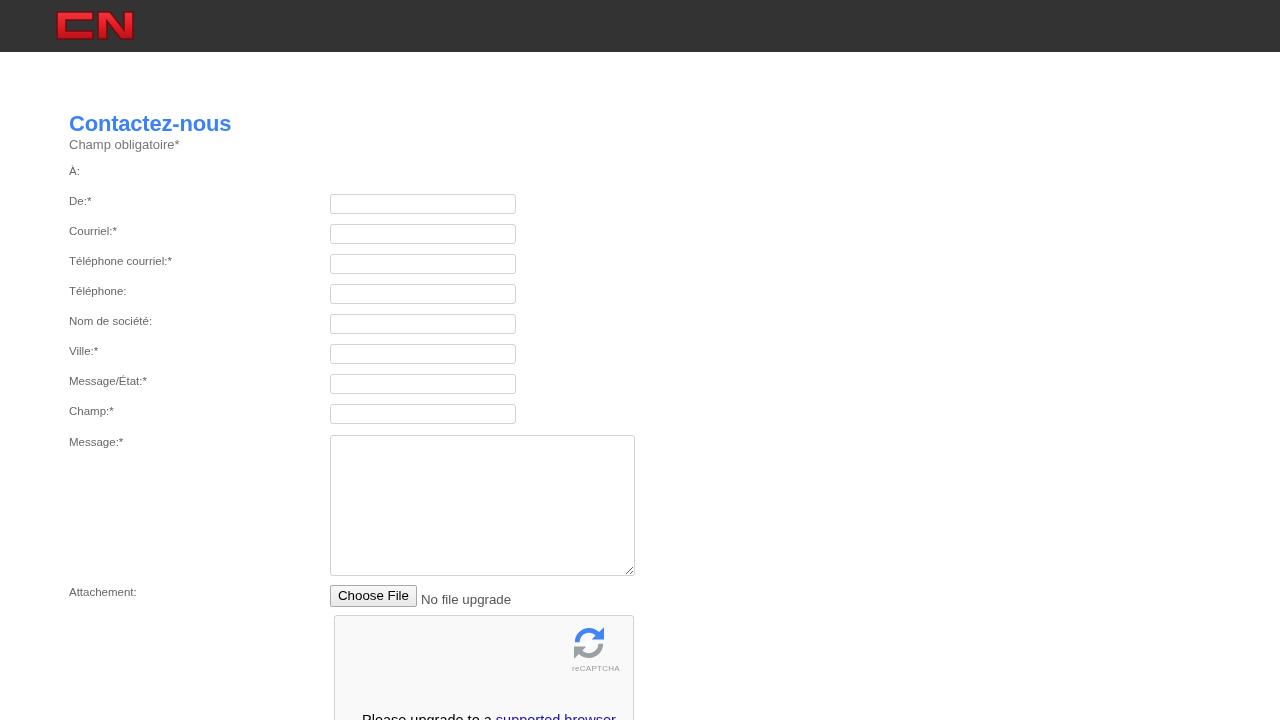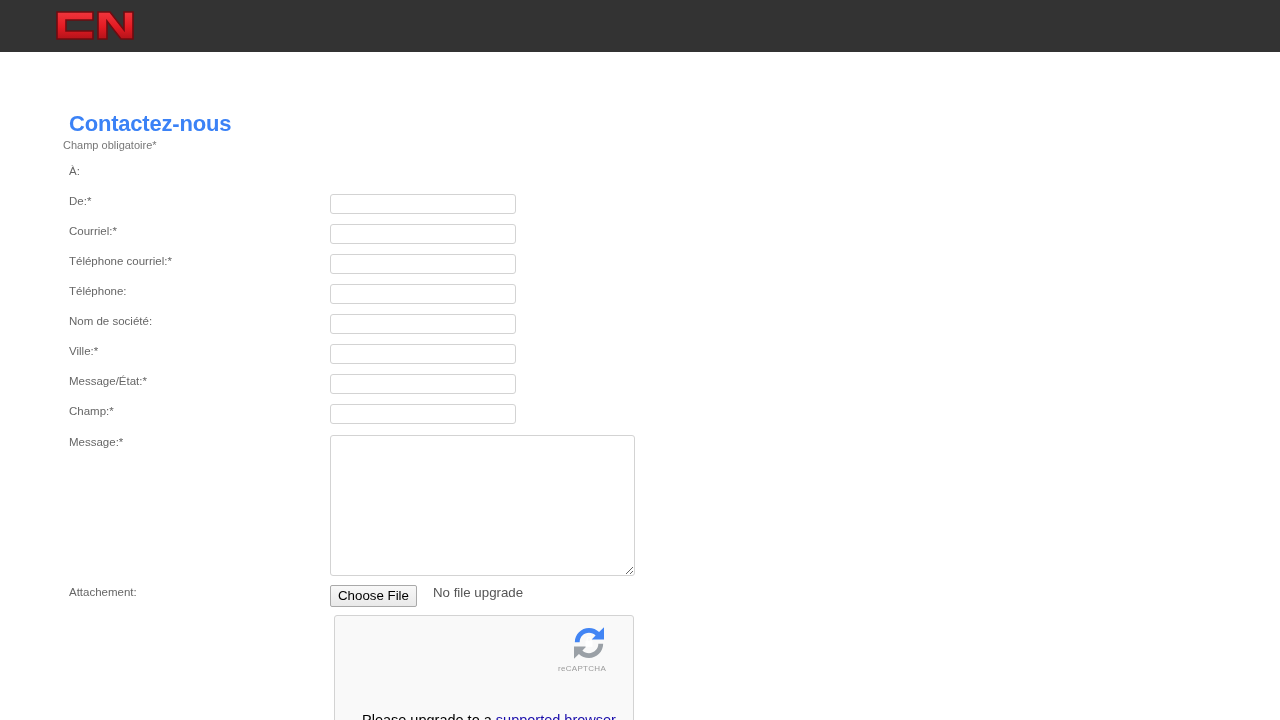"Champ obligatoire*" .required-note { font-size: 11px -> 13px; left: 63px -> 69px }
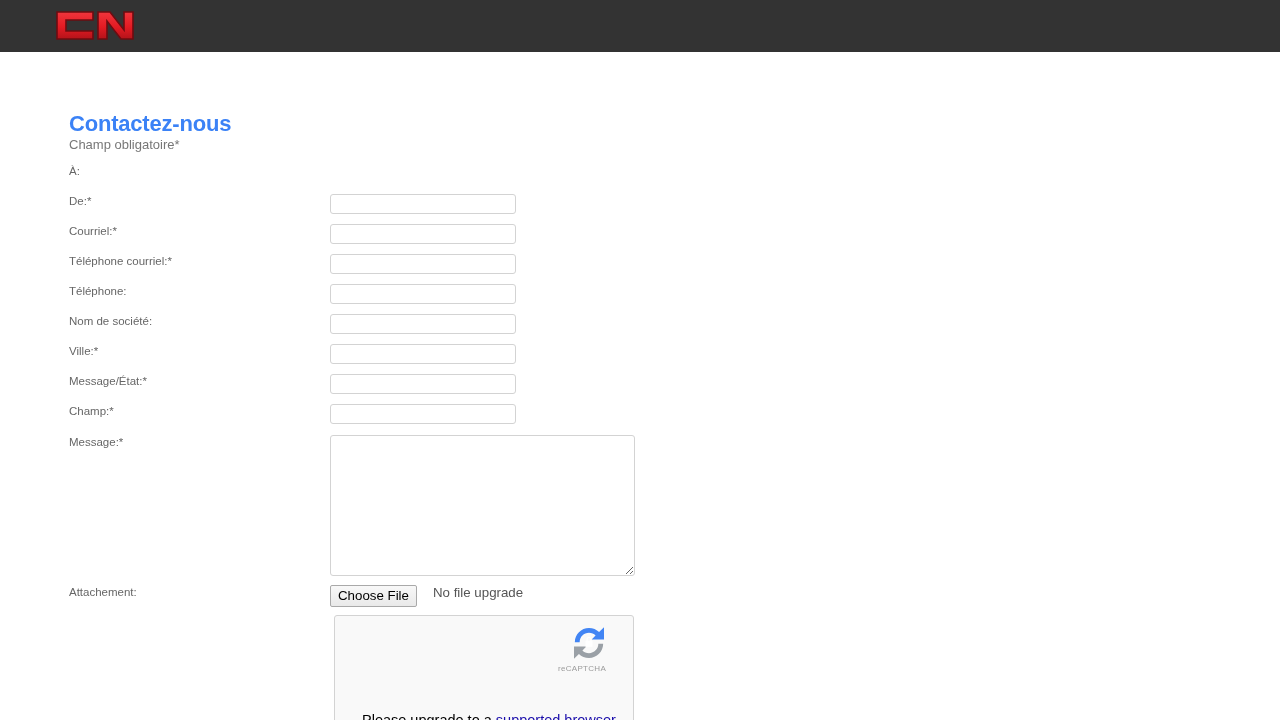"Choose File" .file-row { align-items: flex-start -> flex-end; gap: 16px -> 4px }
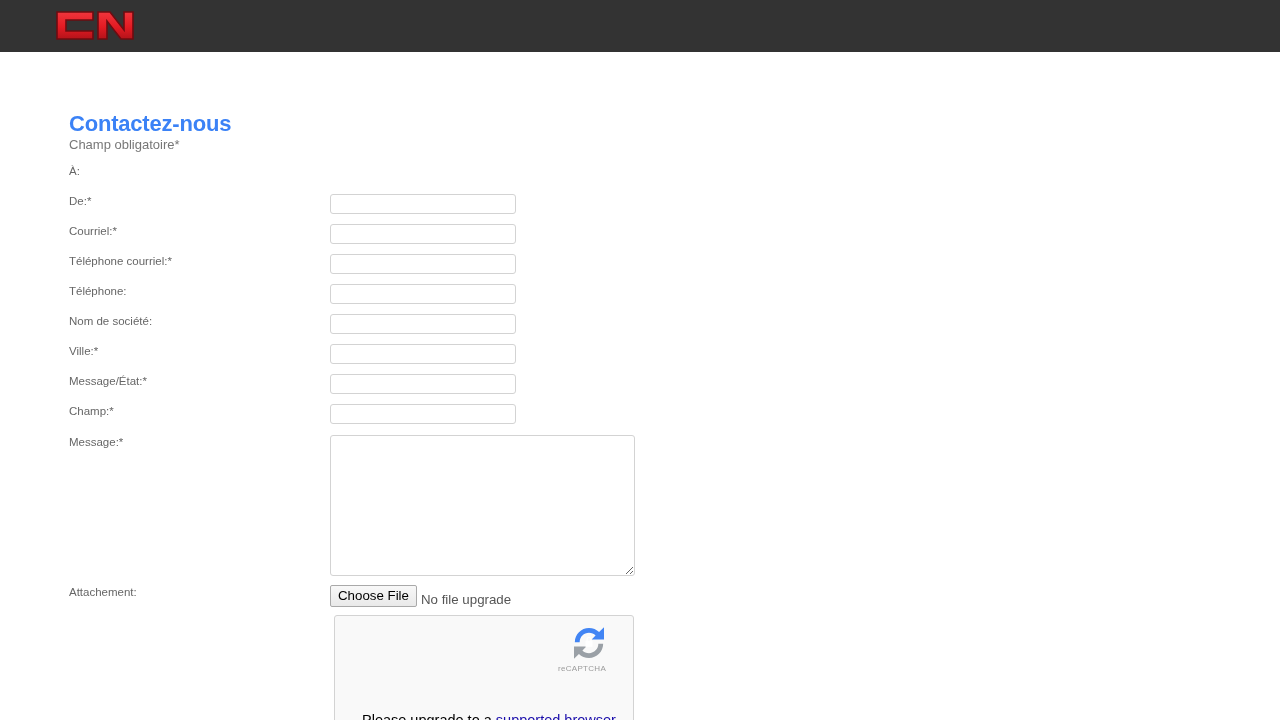"reCAPTCHA" .rc-logo { text-align: left -> right }
